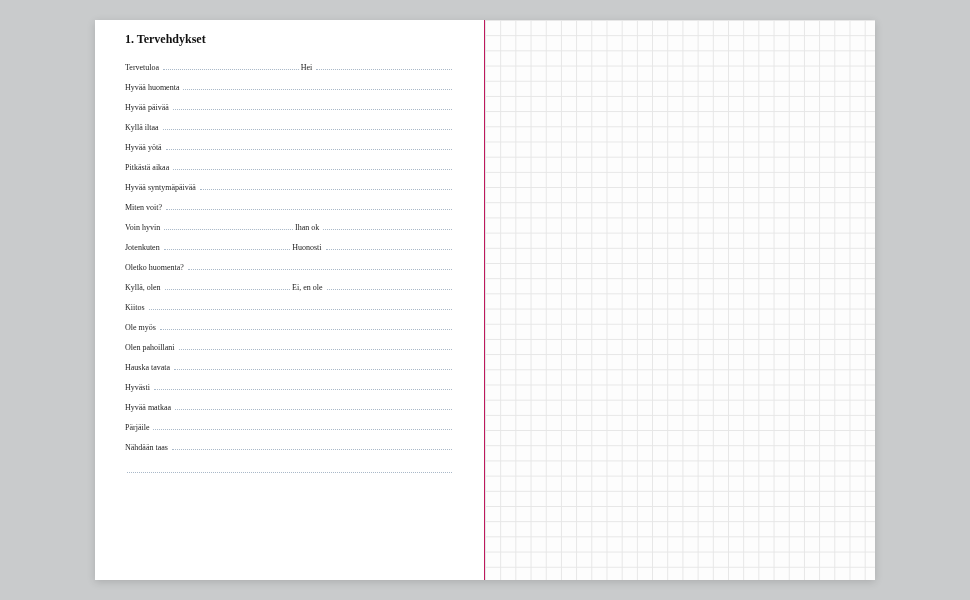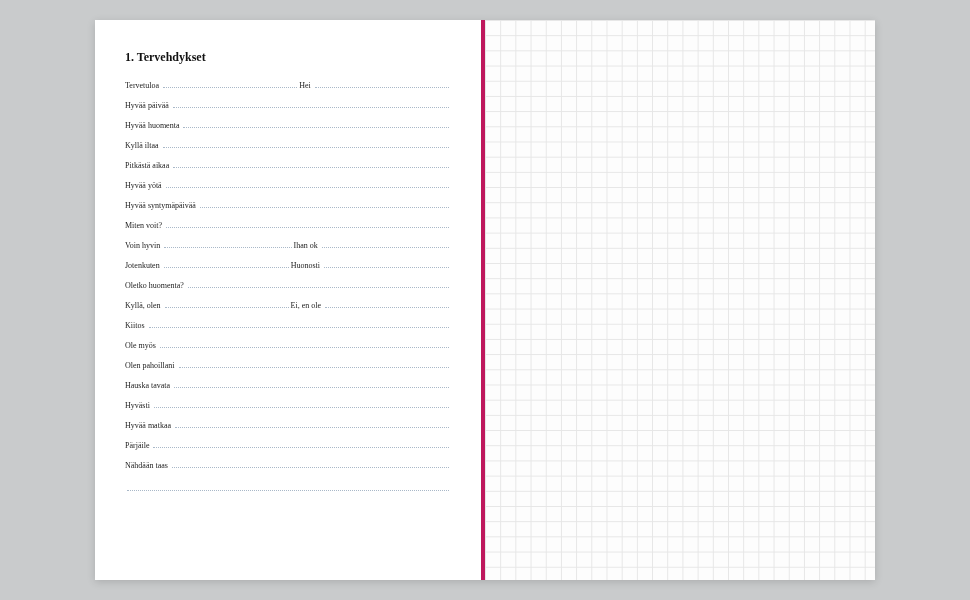"1. Tervehdykset" .page-left { border-right: 4px solid #be185d -> 1px solid #be185d; padding: 30px 30px 20px 30px -> 12px 30px 20px 30px }
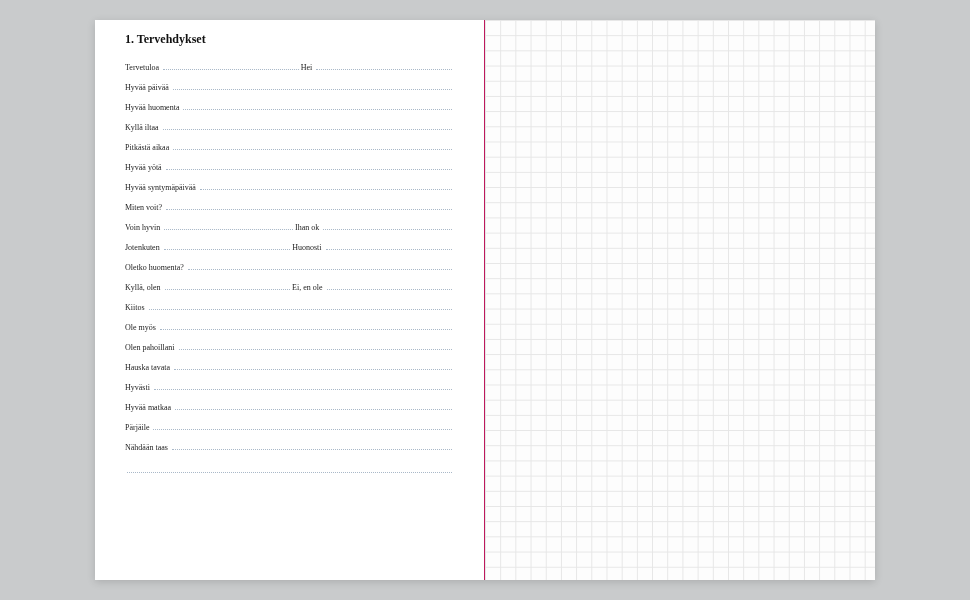"Hyvää päivää" div.row { order: before "Hyvää huomenta" -> after "Hyvää huomenta" }
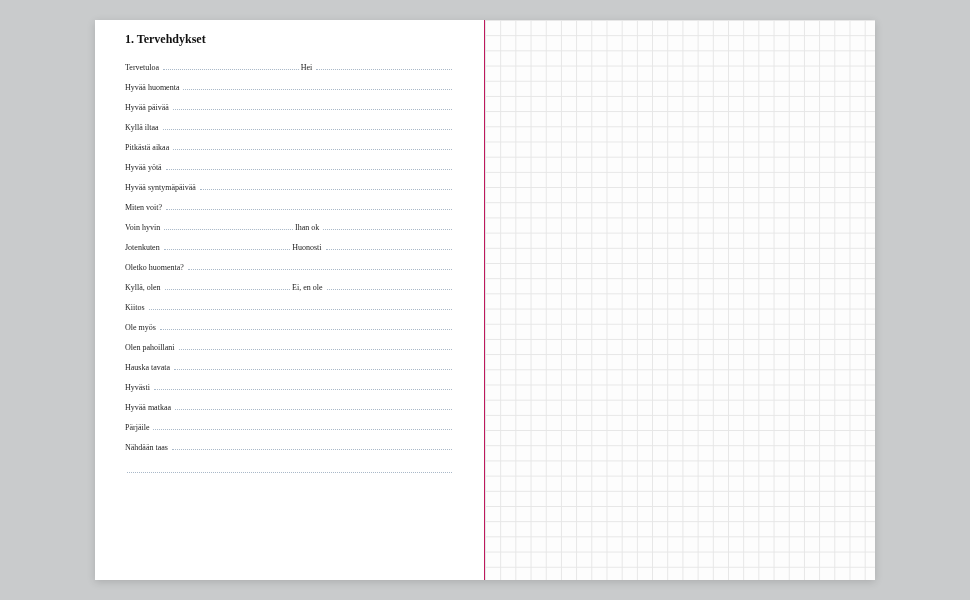"Pitkästä aikaa" div.row { order: before "Hyvää yötä" -> after "Hyvää yötä" }
